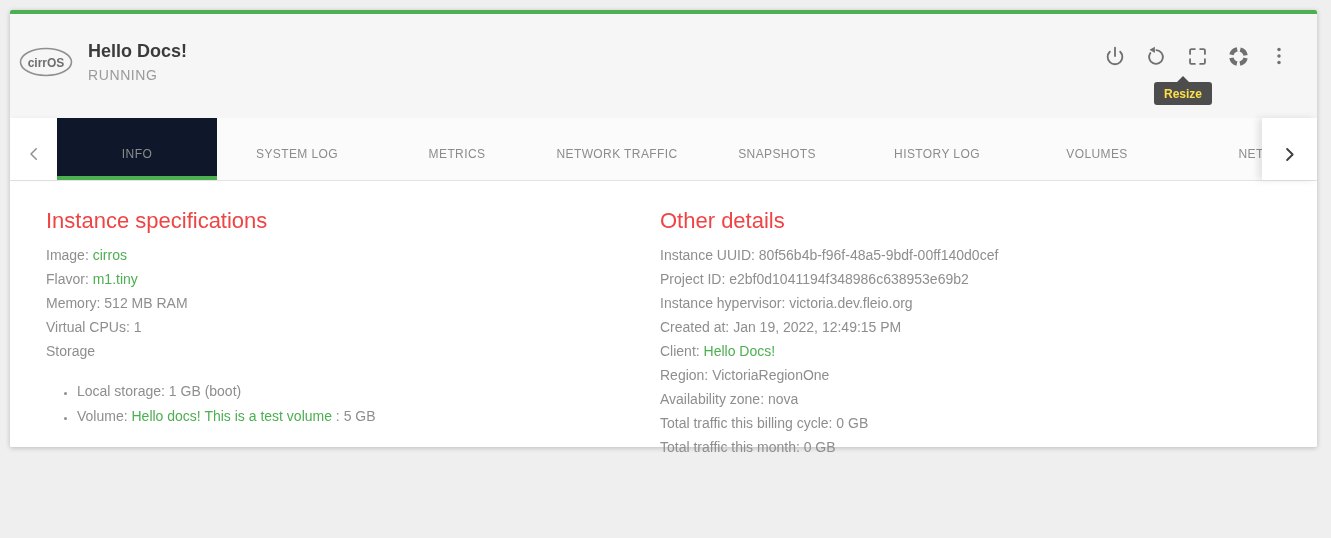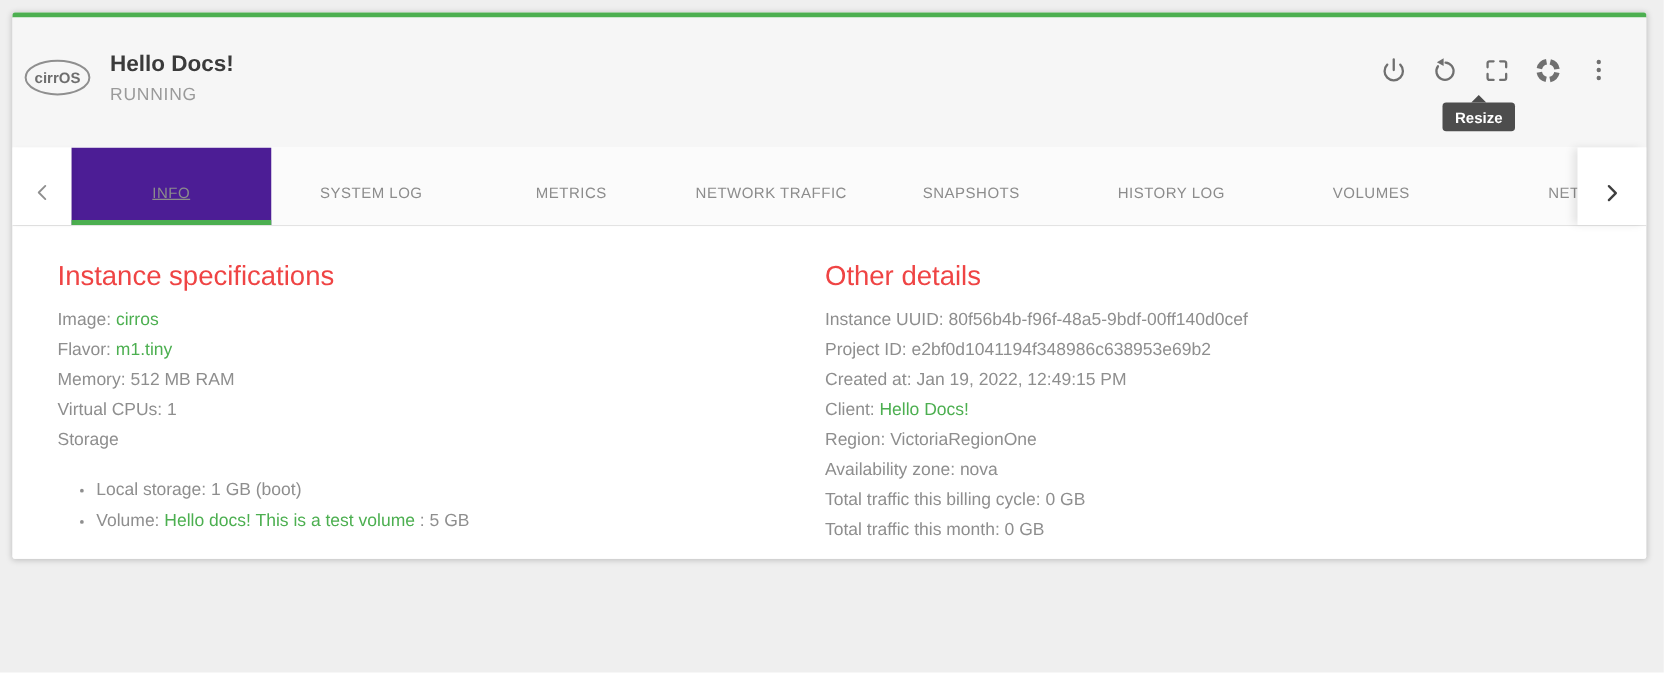"Resize" .tooltip { color: #ffffff -> #fde047 }
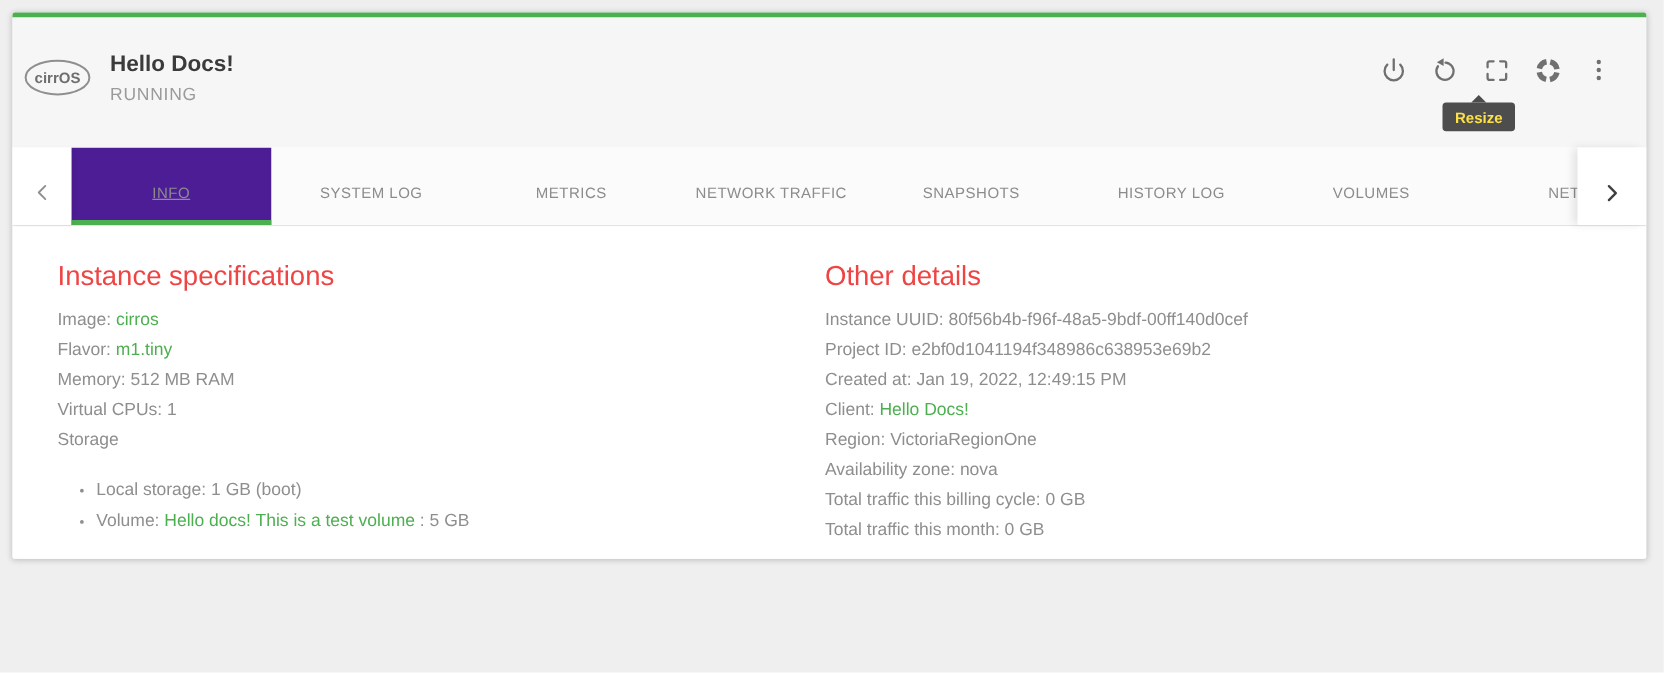"INFO" .tab.active { background: #4c1d95 -> #0f172a; text-decoration: underline -> none }
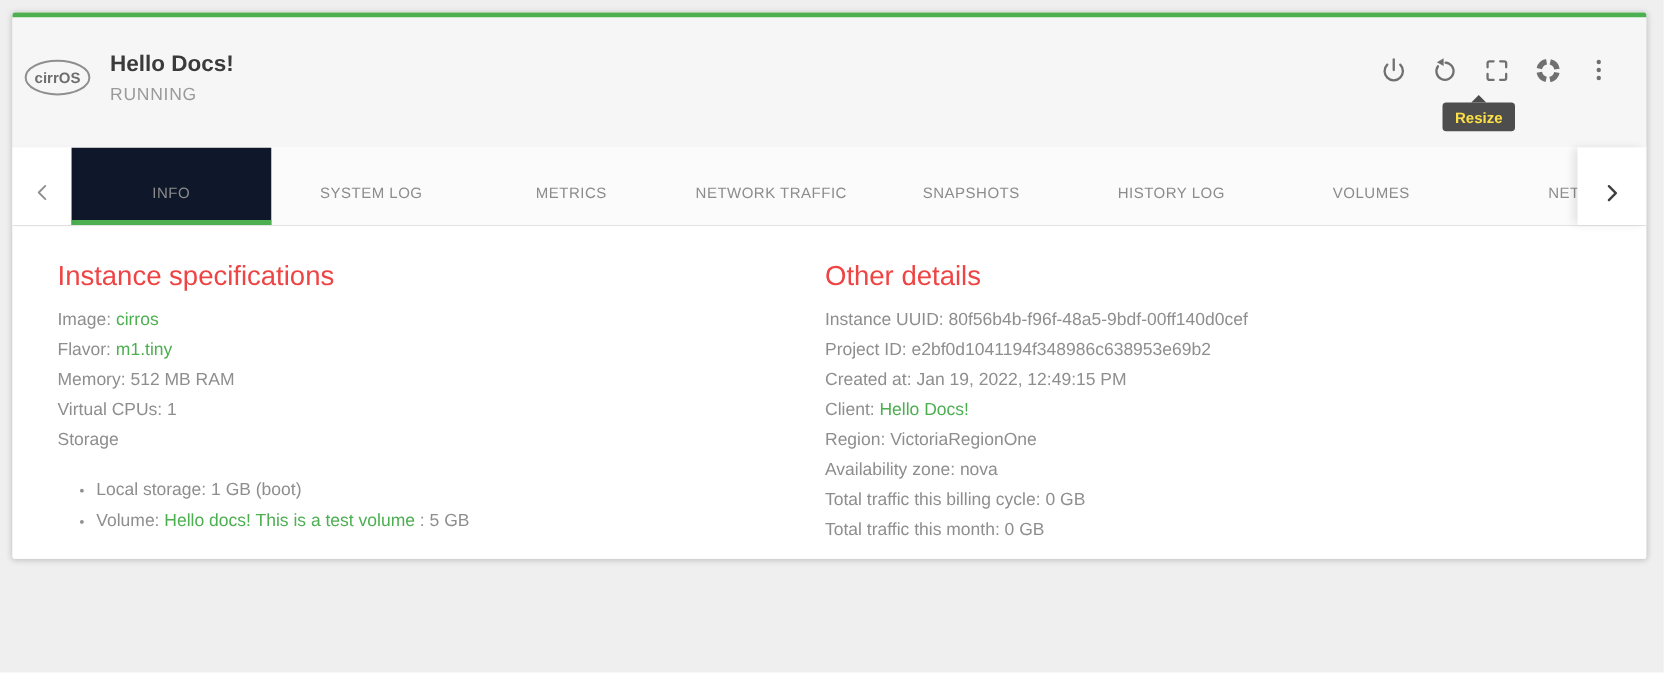"Instance hypervisor:" div.row { html: none -> <div>Instance hypervisor: victoria.dev.fleio.org</div> }
